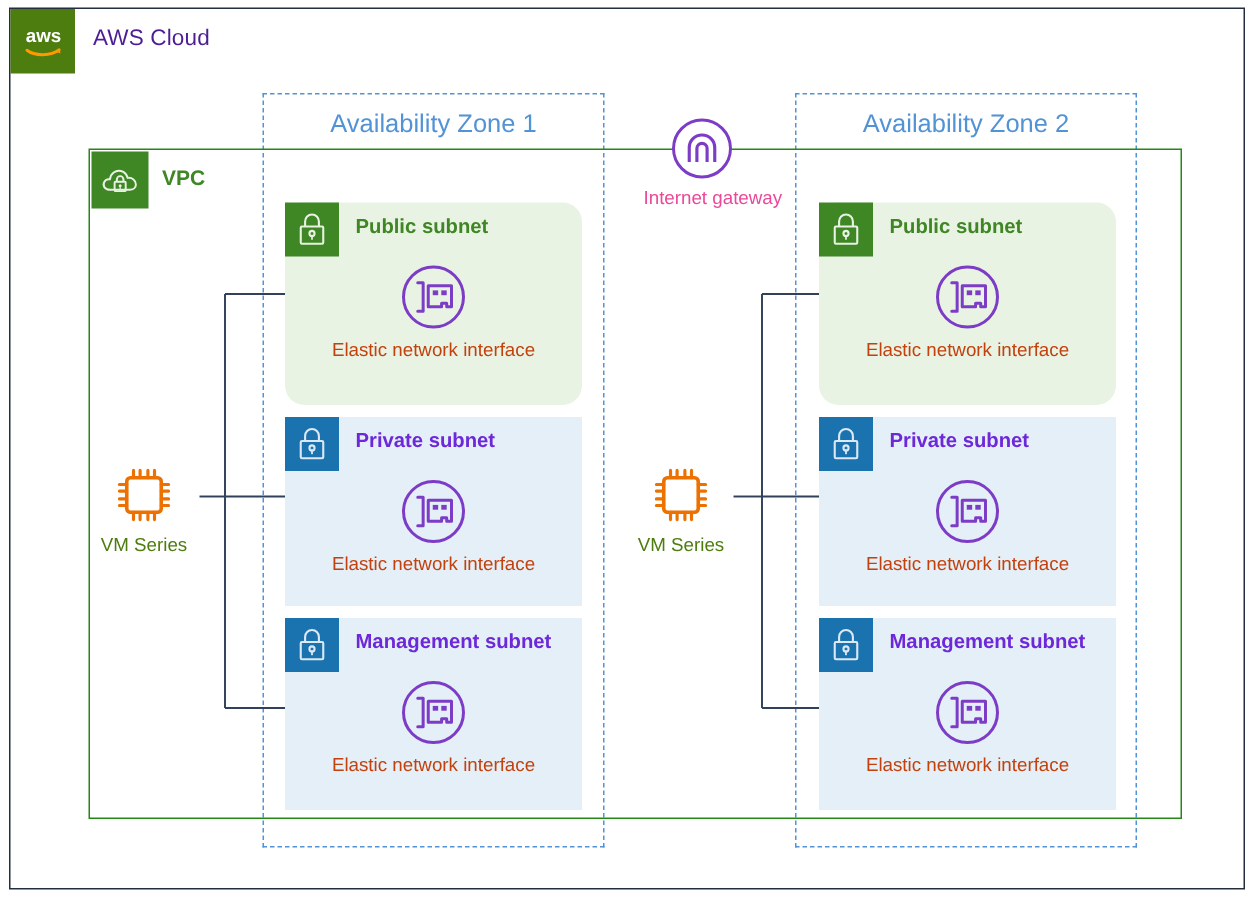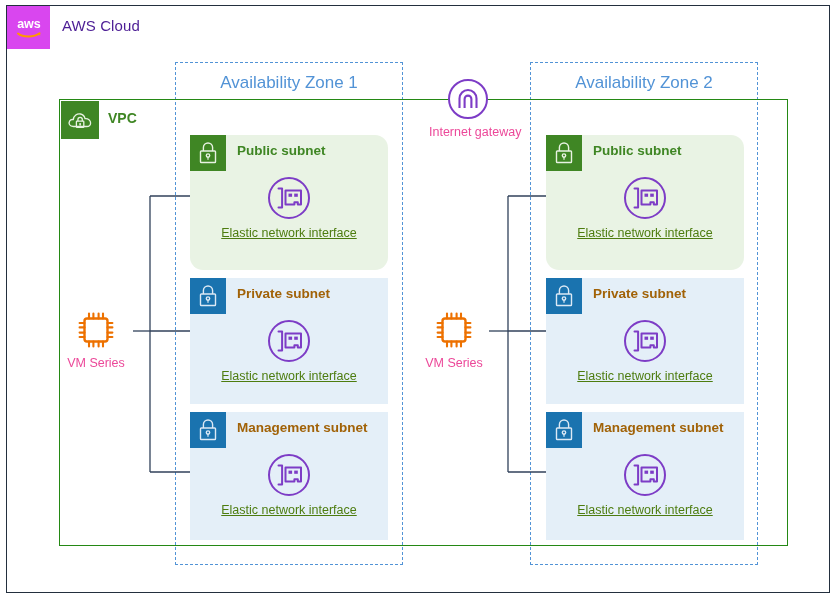"aws" .aws-badge { background: #d946ef -> #4d7c0f }
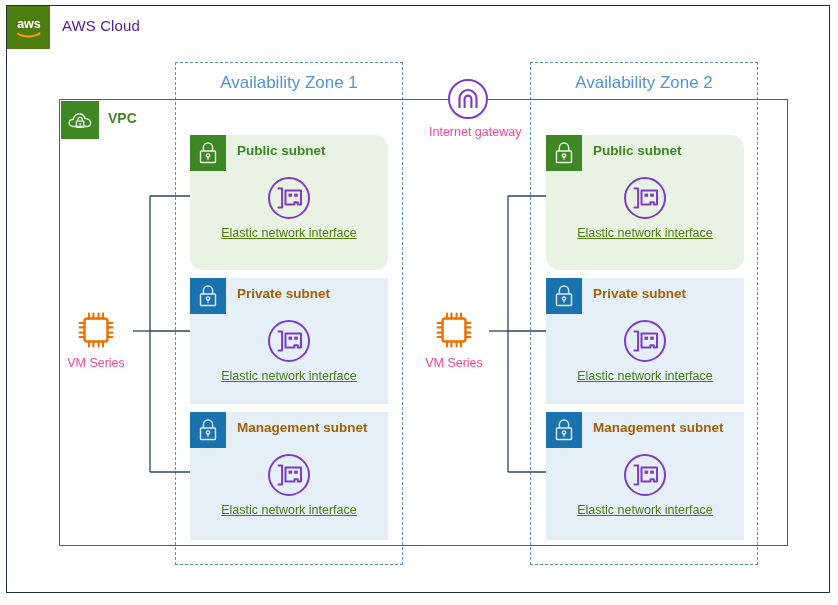"Elastic network interface" .eni-label { color: #4d7c0f -> #c2410c; text-decoration: underline -> none }
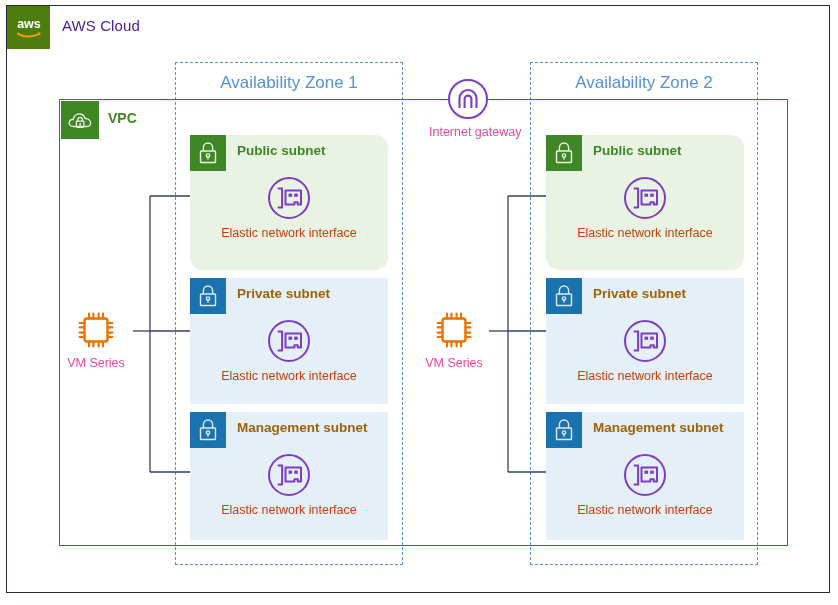"Private subnet" .title-blue { color: #a16207 -> #6d28d9 }
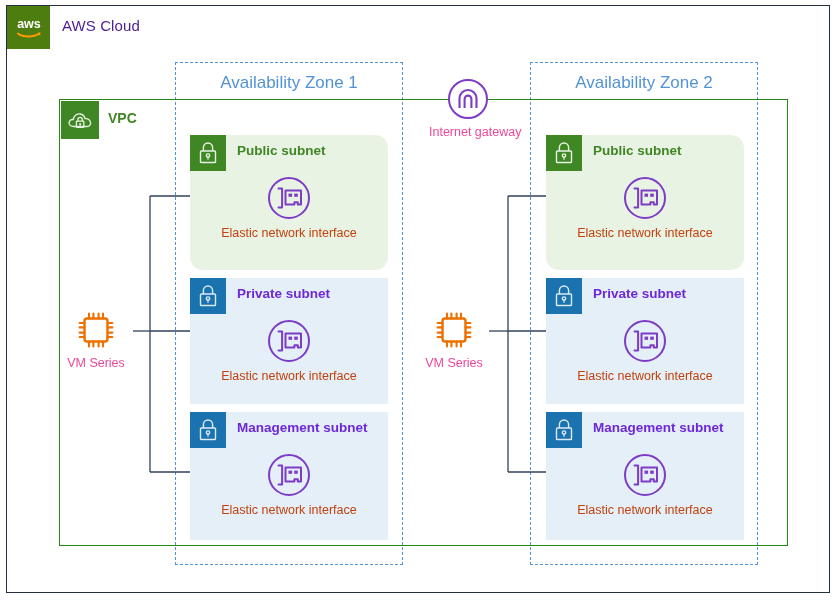"VM Series" .vm-label { color: #ec4899 -> #4d7c0f }
